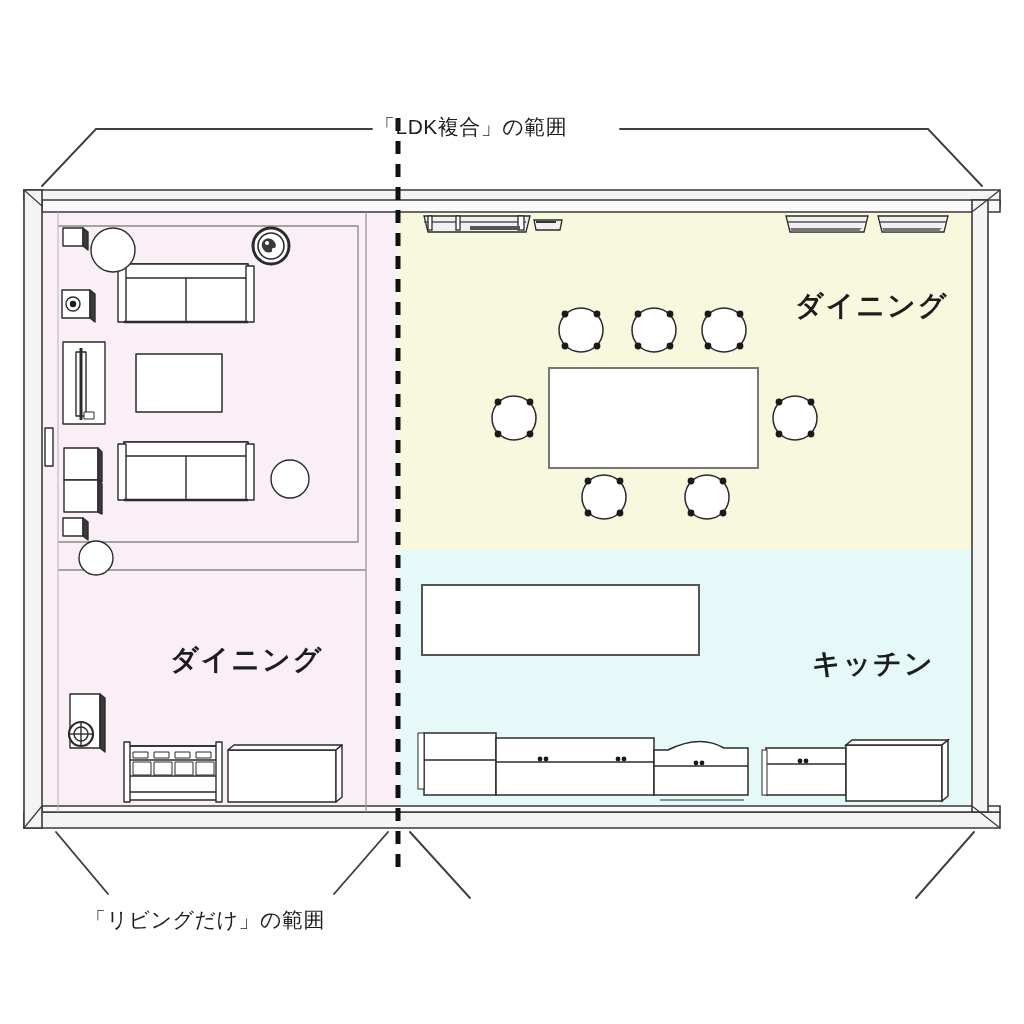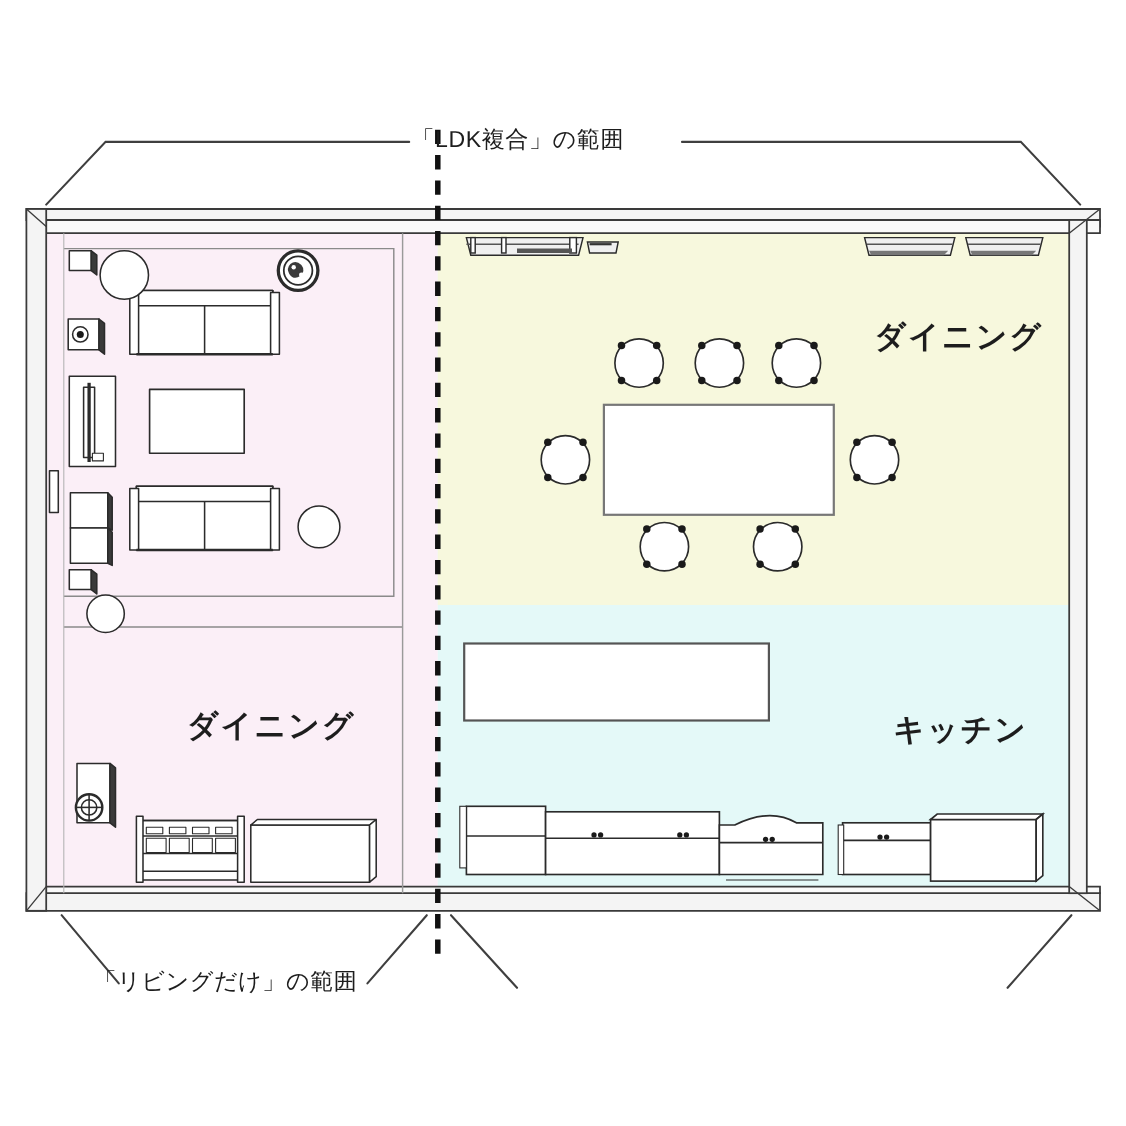"「リビングだけ」の範囲" div.label-text { top: 878px -> 906px }
